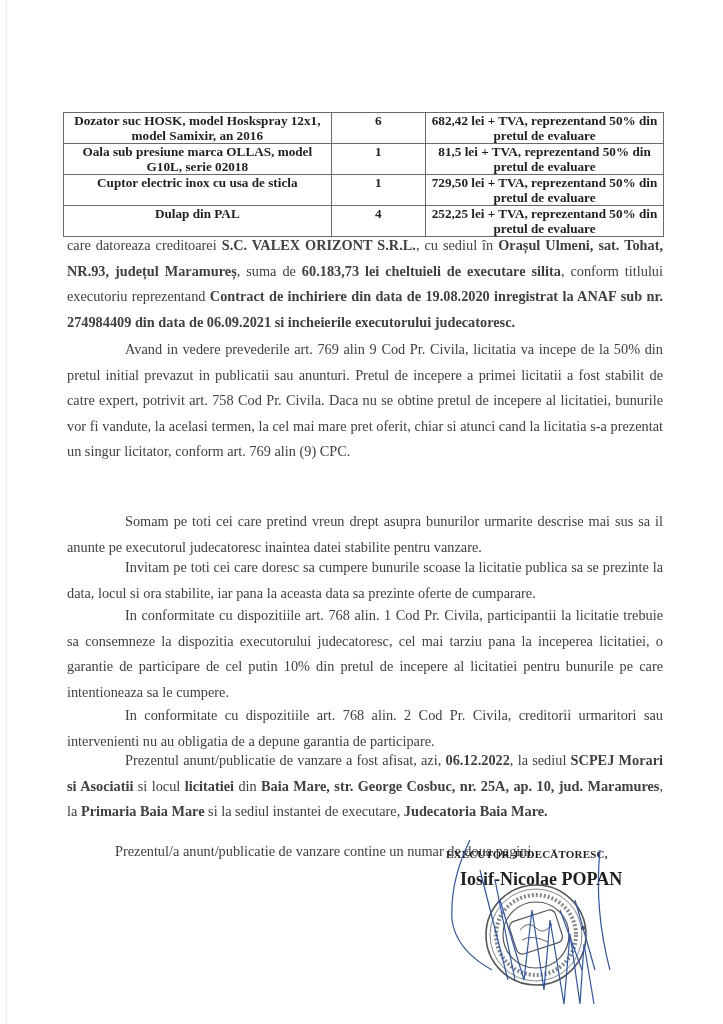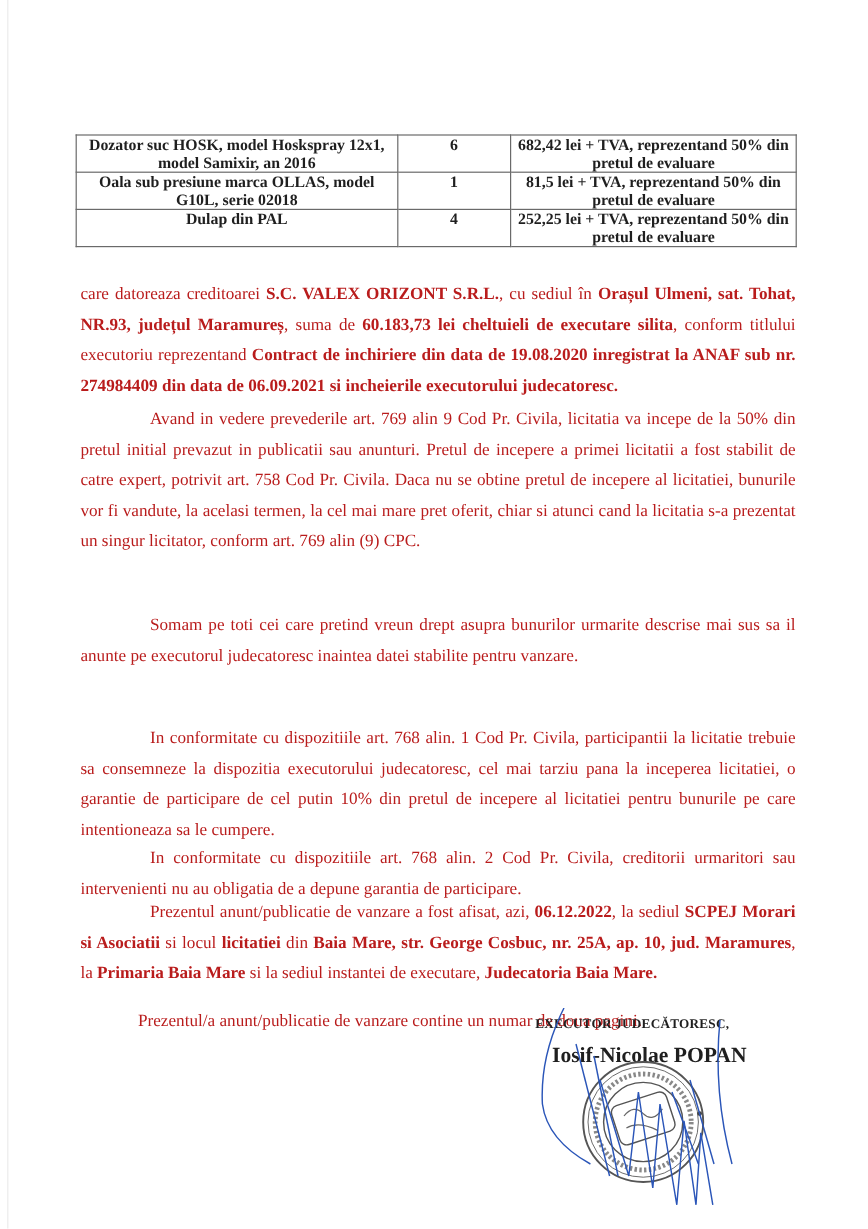"Cuptor electric inox cu usa" tr { html: none -> <tr> <td>Cuptor electric inox cu usa de sticla</td> <td>1</td> <td>729,50 lei + TVA, reprezentand 50% din pretul de evaluare</td> </tr> }
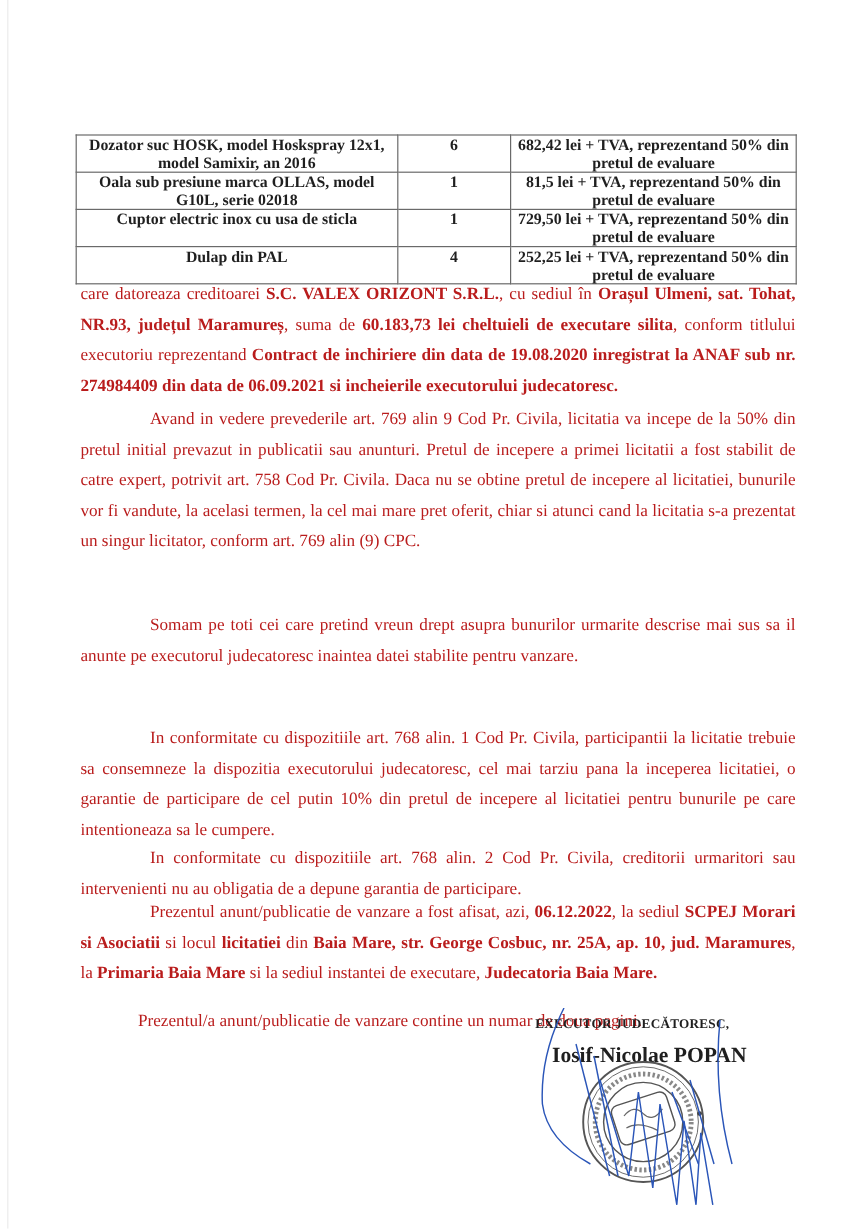"care datoreaza creditoarei S.C. VALEX" .text-block { color: #b91c1c -> #404040 }
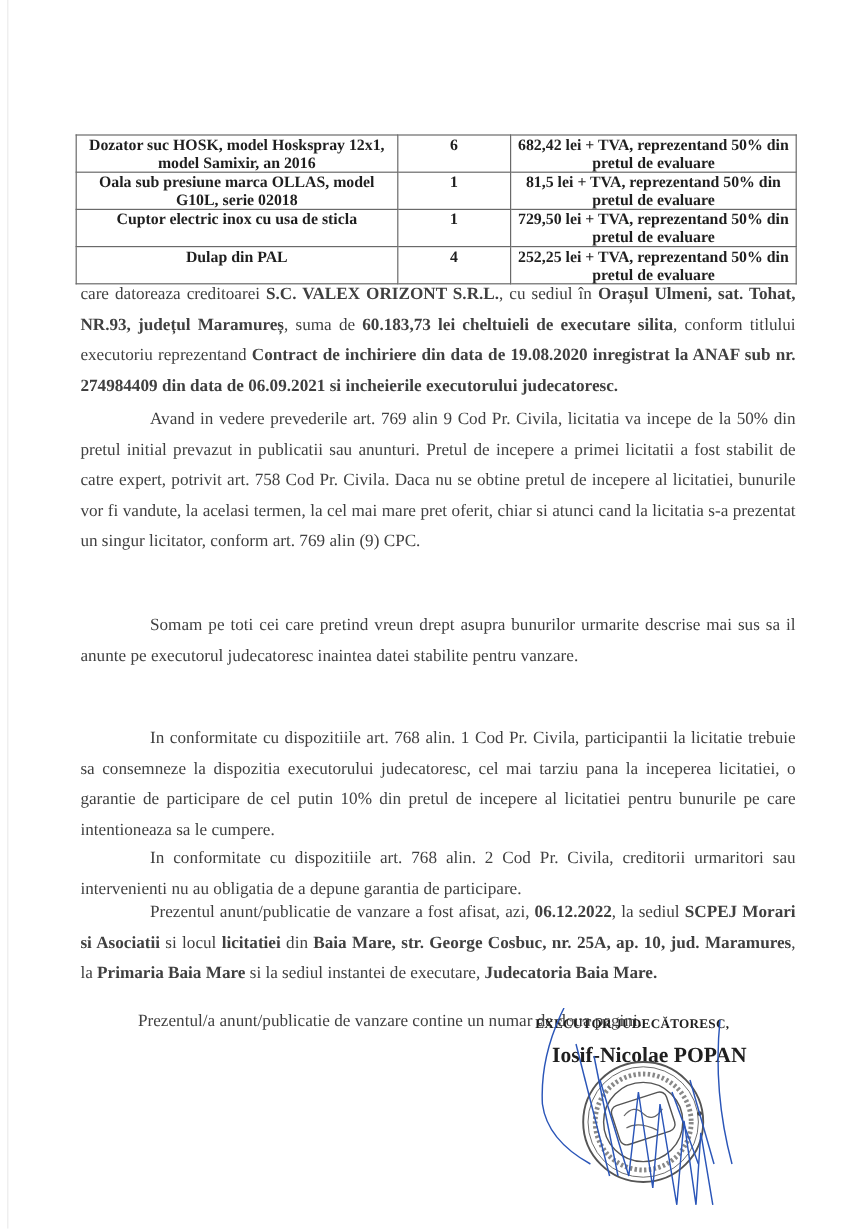"Invitam pe toti cei care" div.text-block { html: none -> <div> <p>Invitam pe toti cei care doresc sa cumpere bunurile scoase la licitatie publica sa se prezinte la data, locul si ora stabilite, iar pana la aceasta data sa prezinte oferte de cumparare.</p> </div> }
